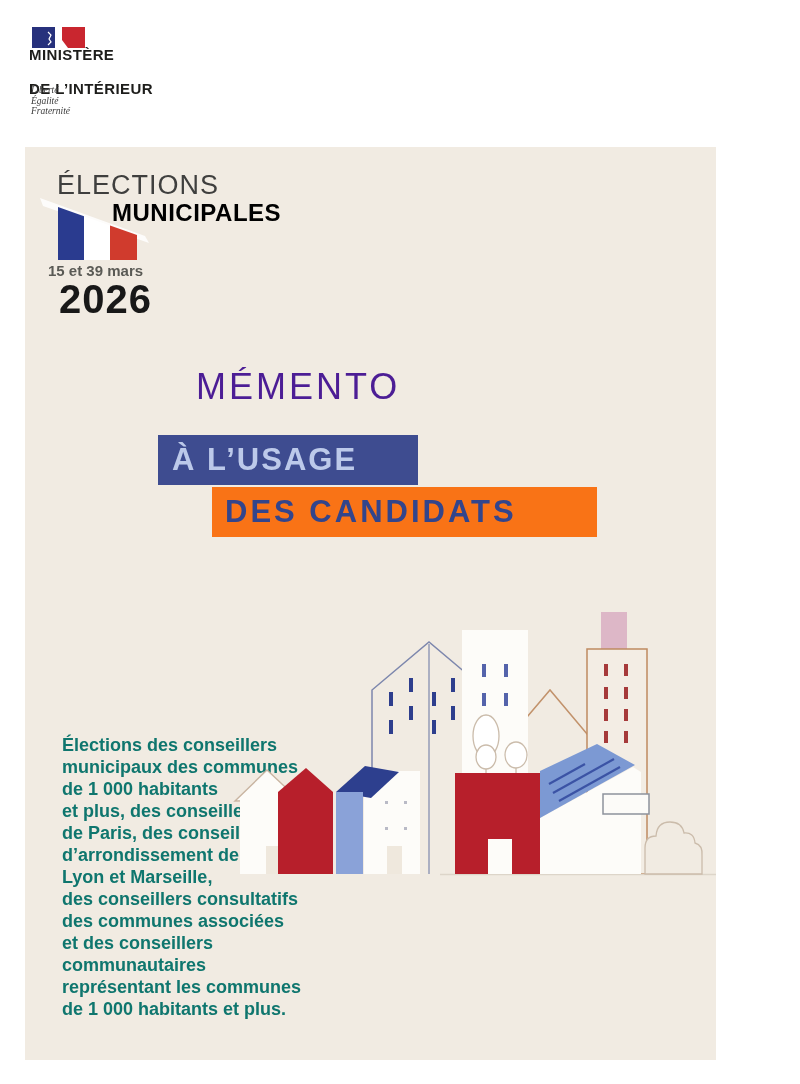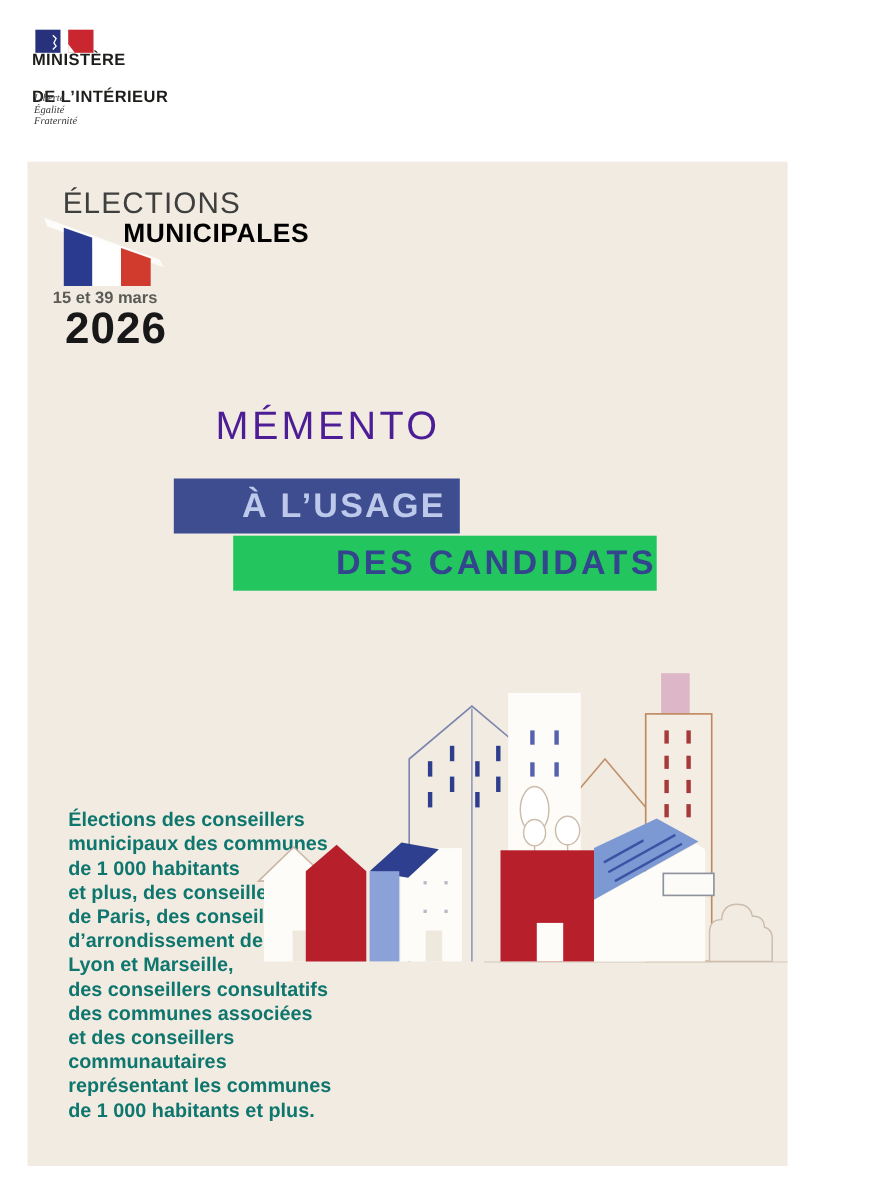"À L’USAGE" .banner-dark span { margin-left: 48px -> none }
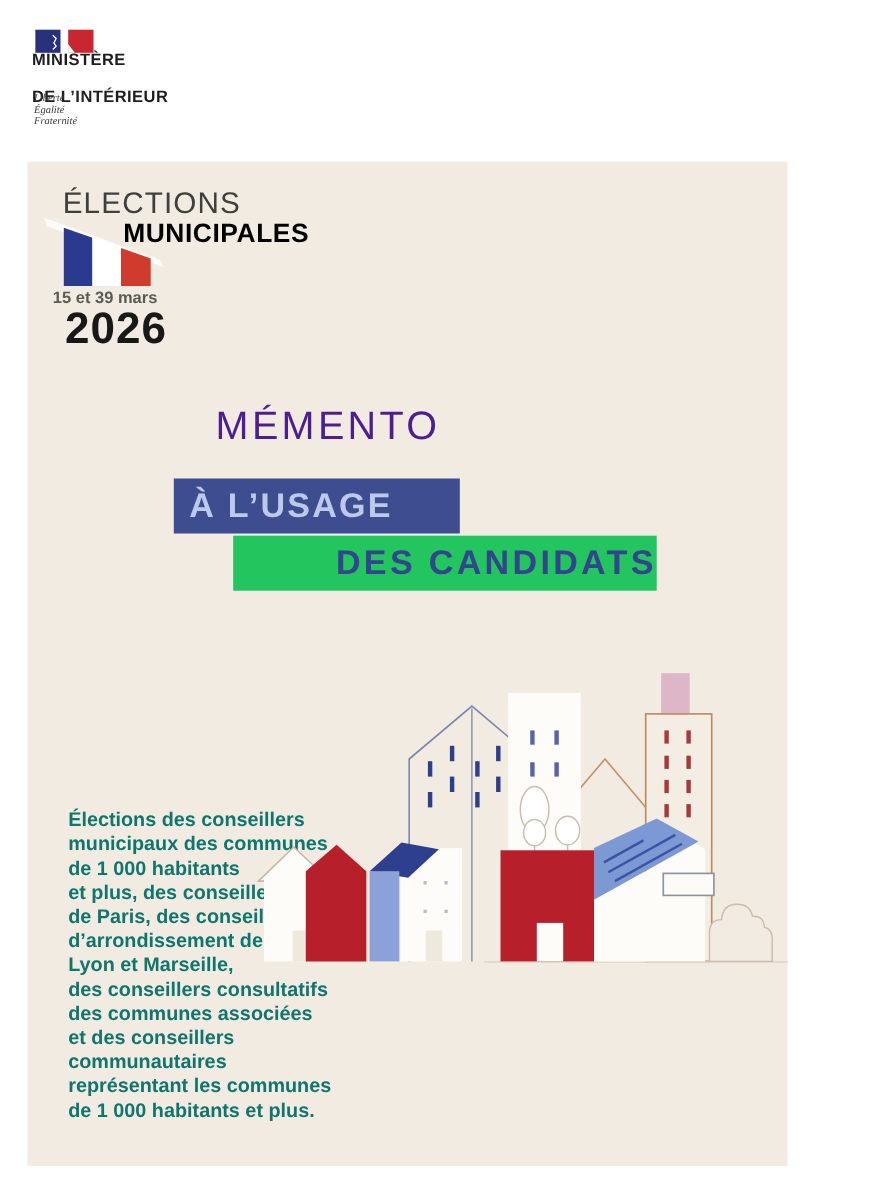"DES CANDIDATS" .banner-light { background: #22c55e -> #f97316; text-align: right -> none }
